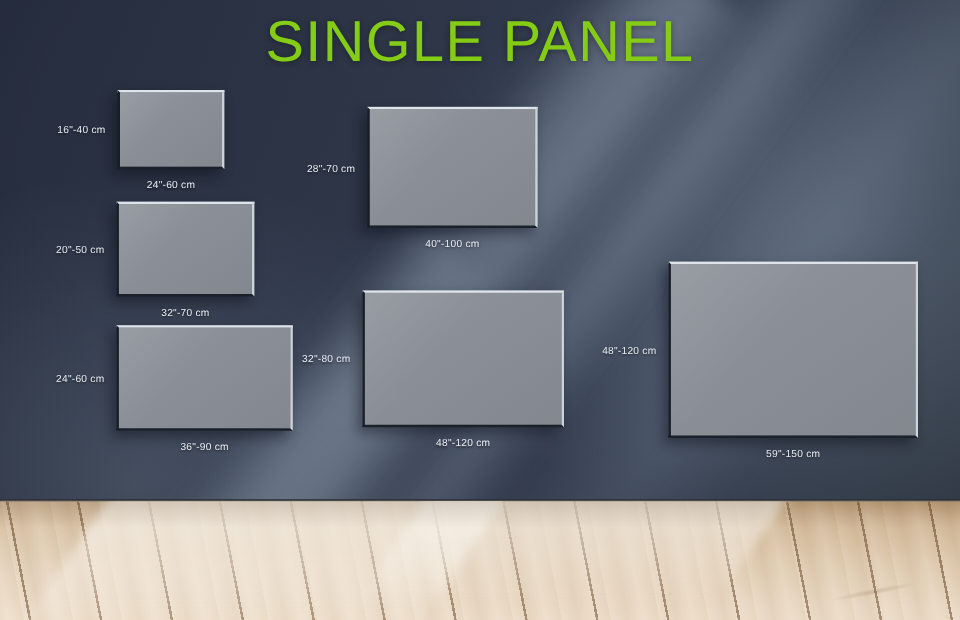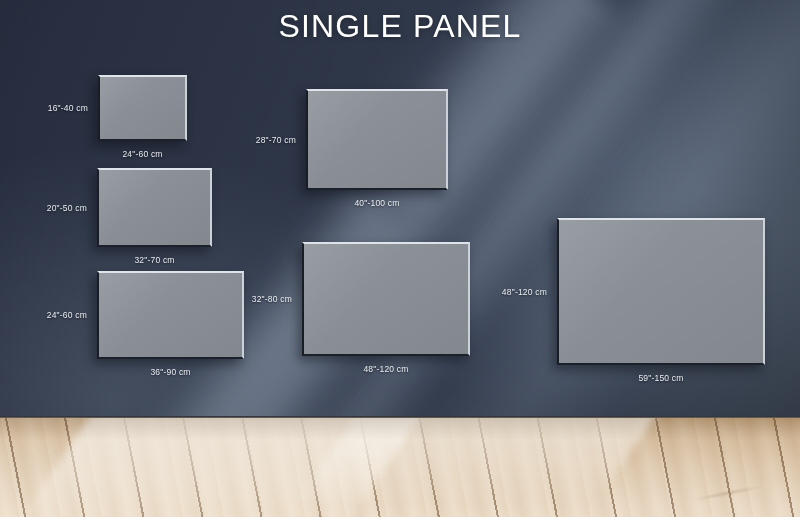"SINGLE PANEL" .title { color: #ffffff -> #84cc16; font-size: 32px -> 48px }
